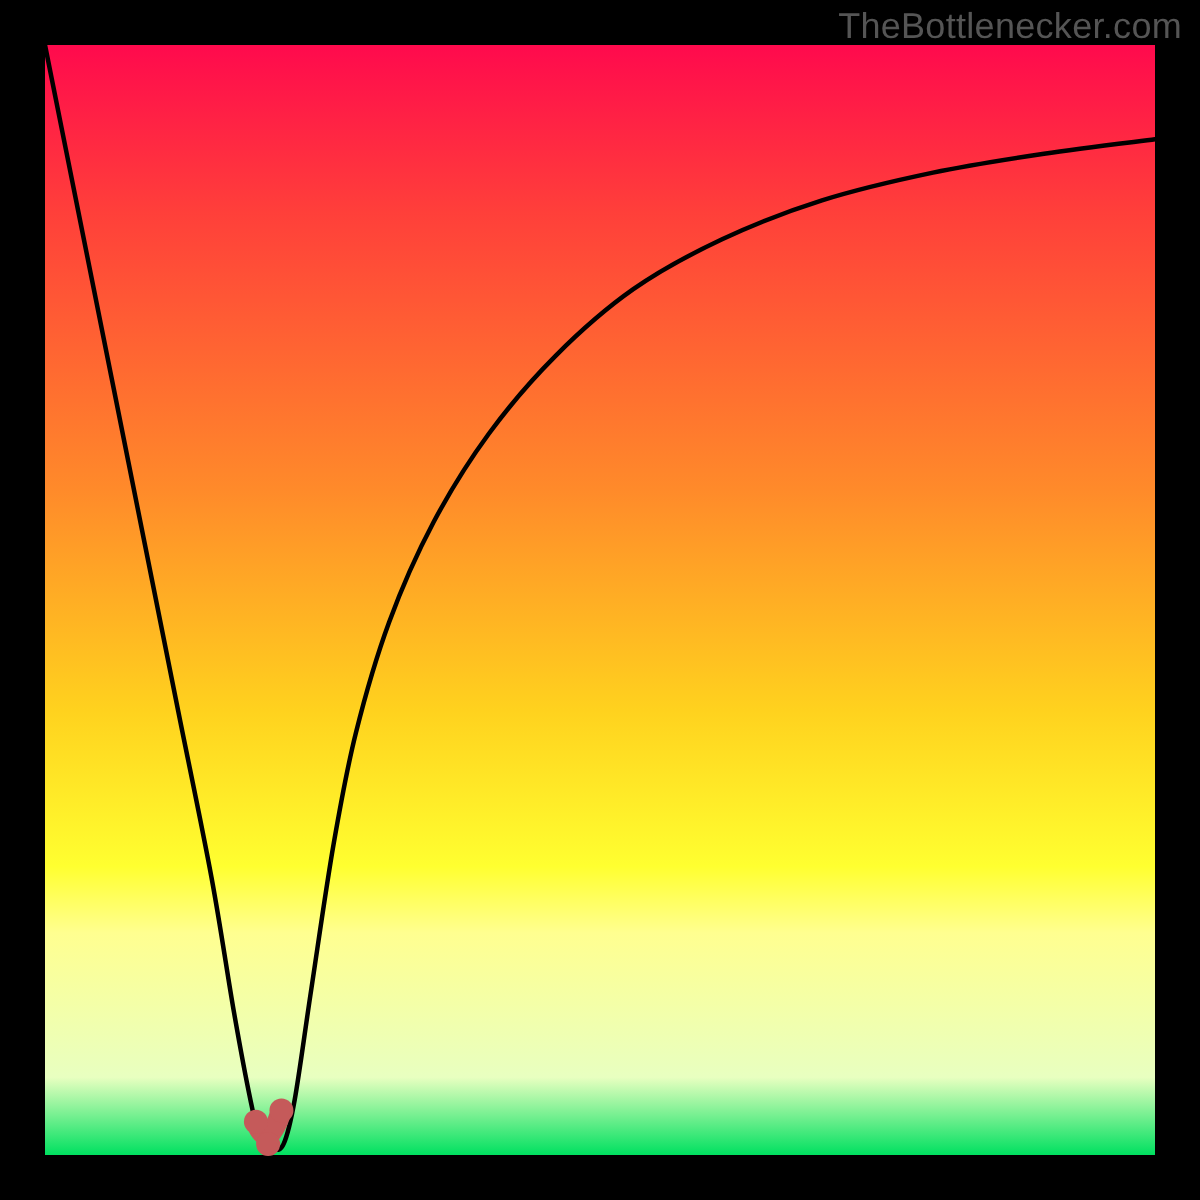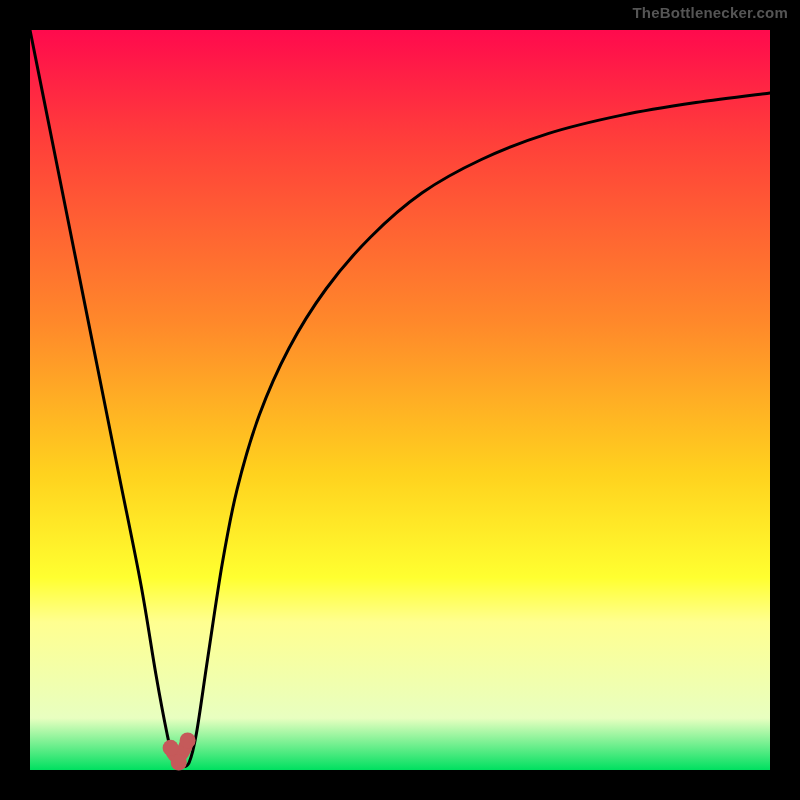"TheBottlenecker.com" .watermark { font-size: 15px -> 24px; font-weight: bold -> none }
